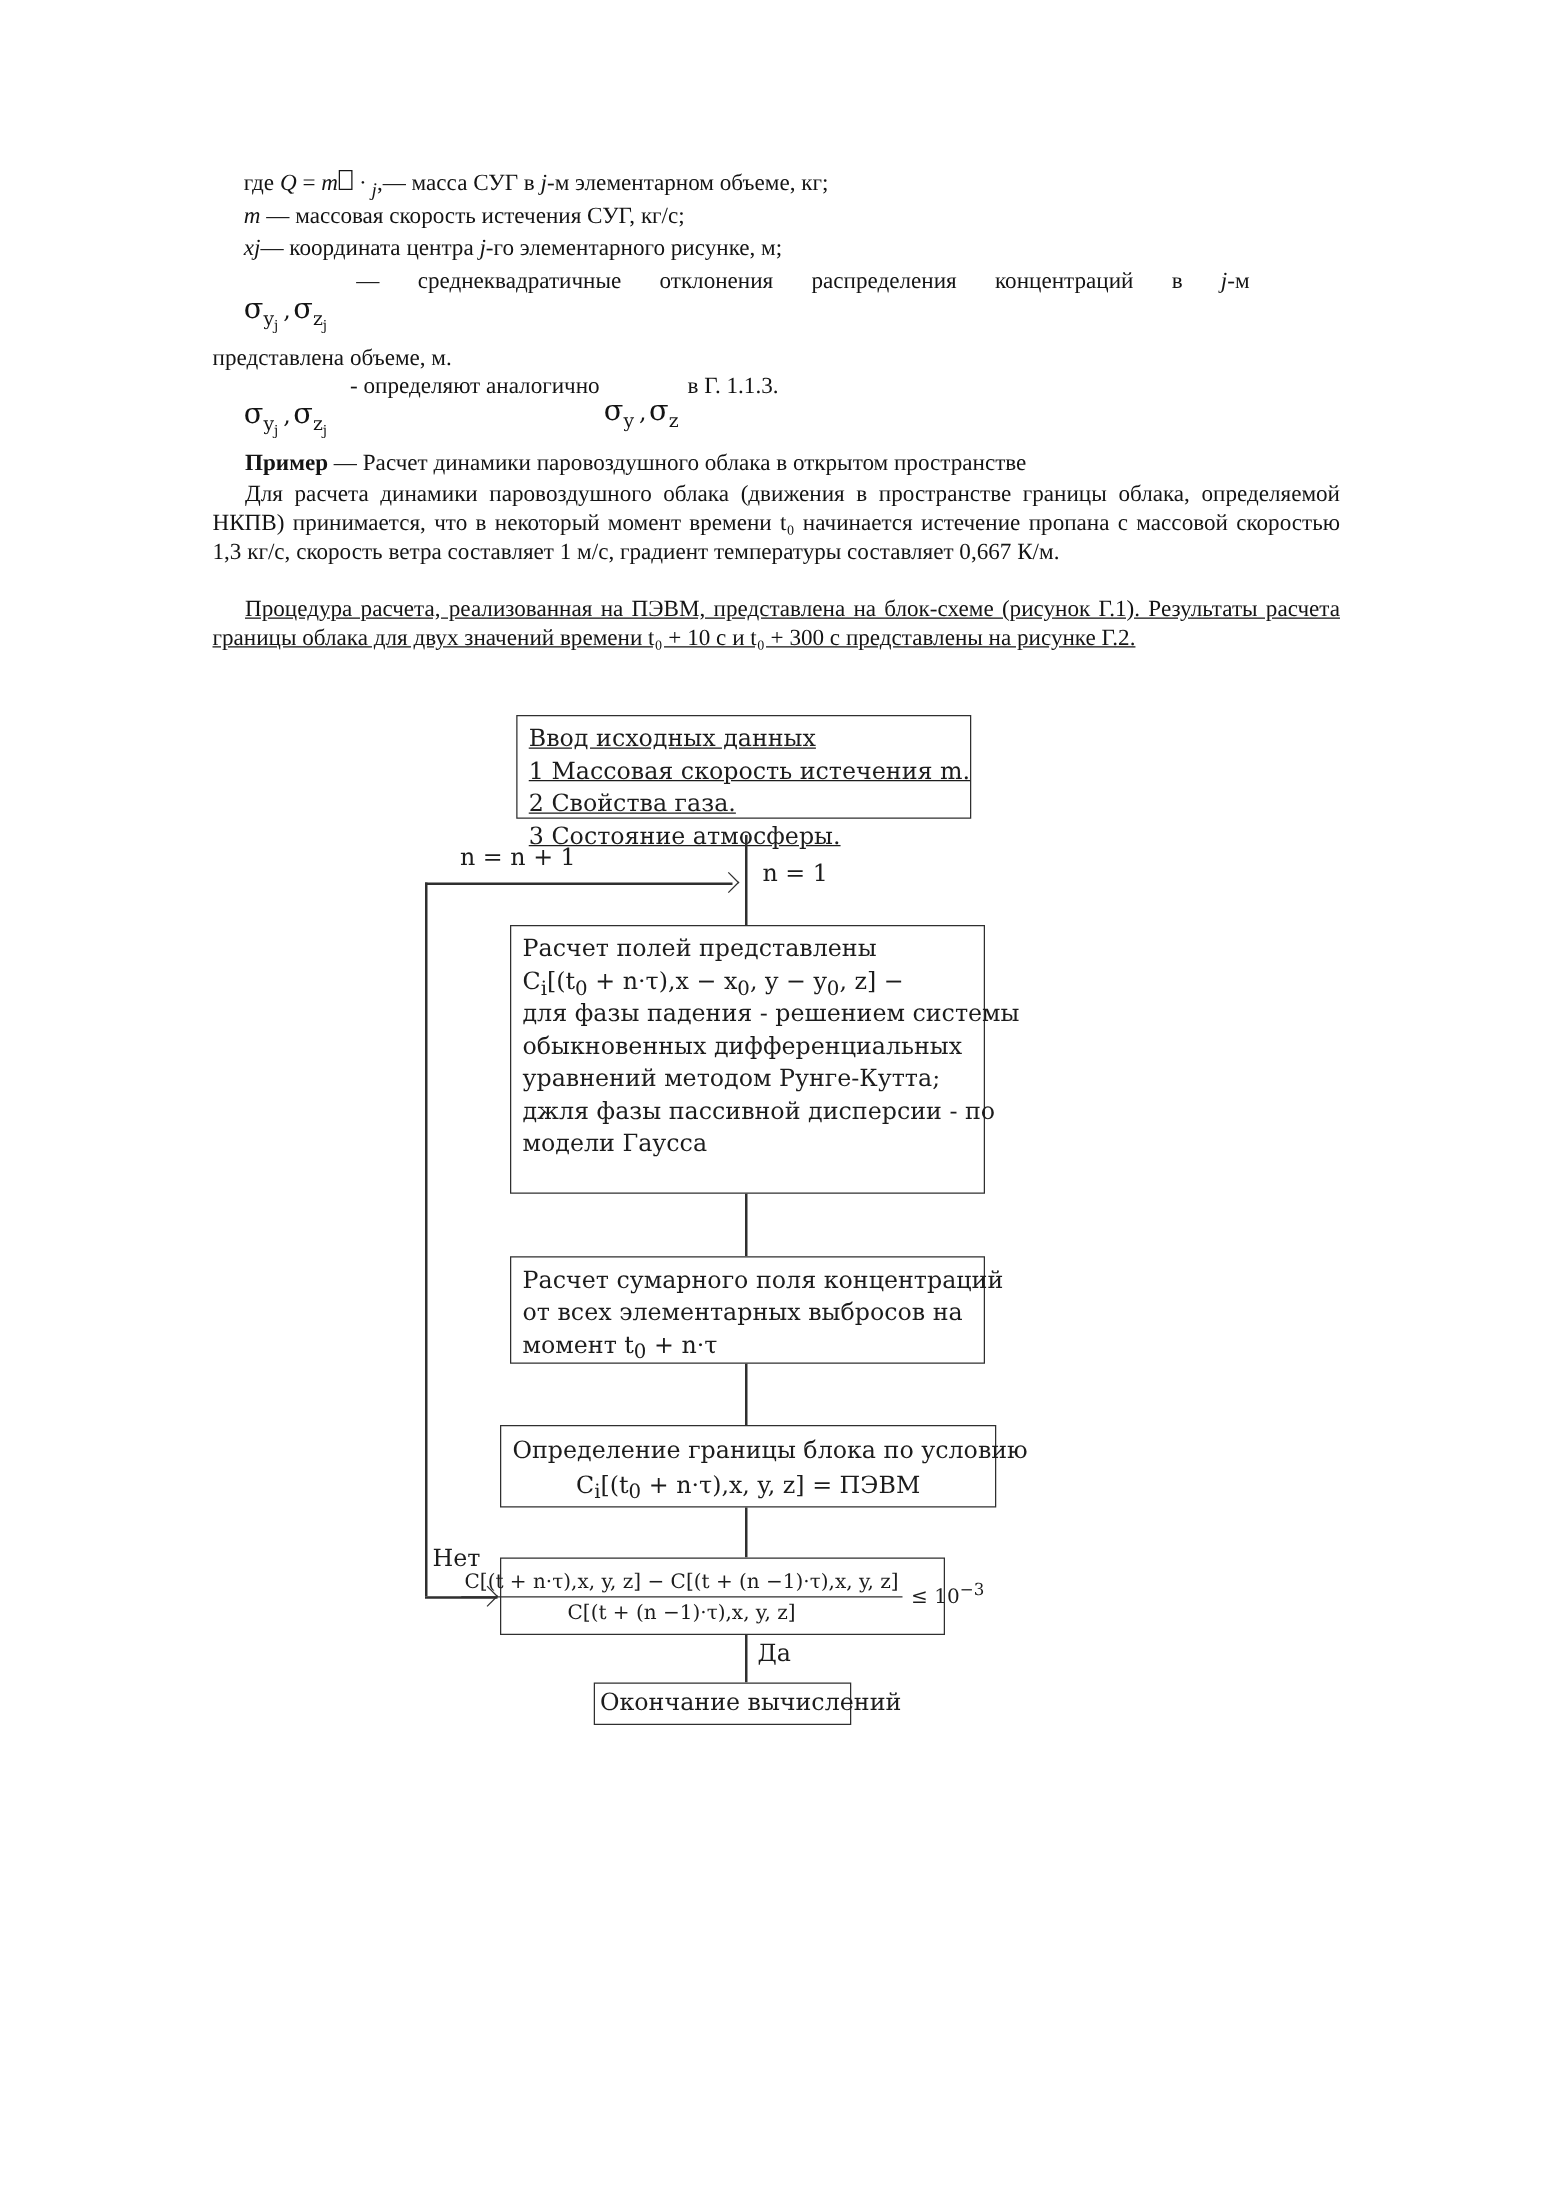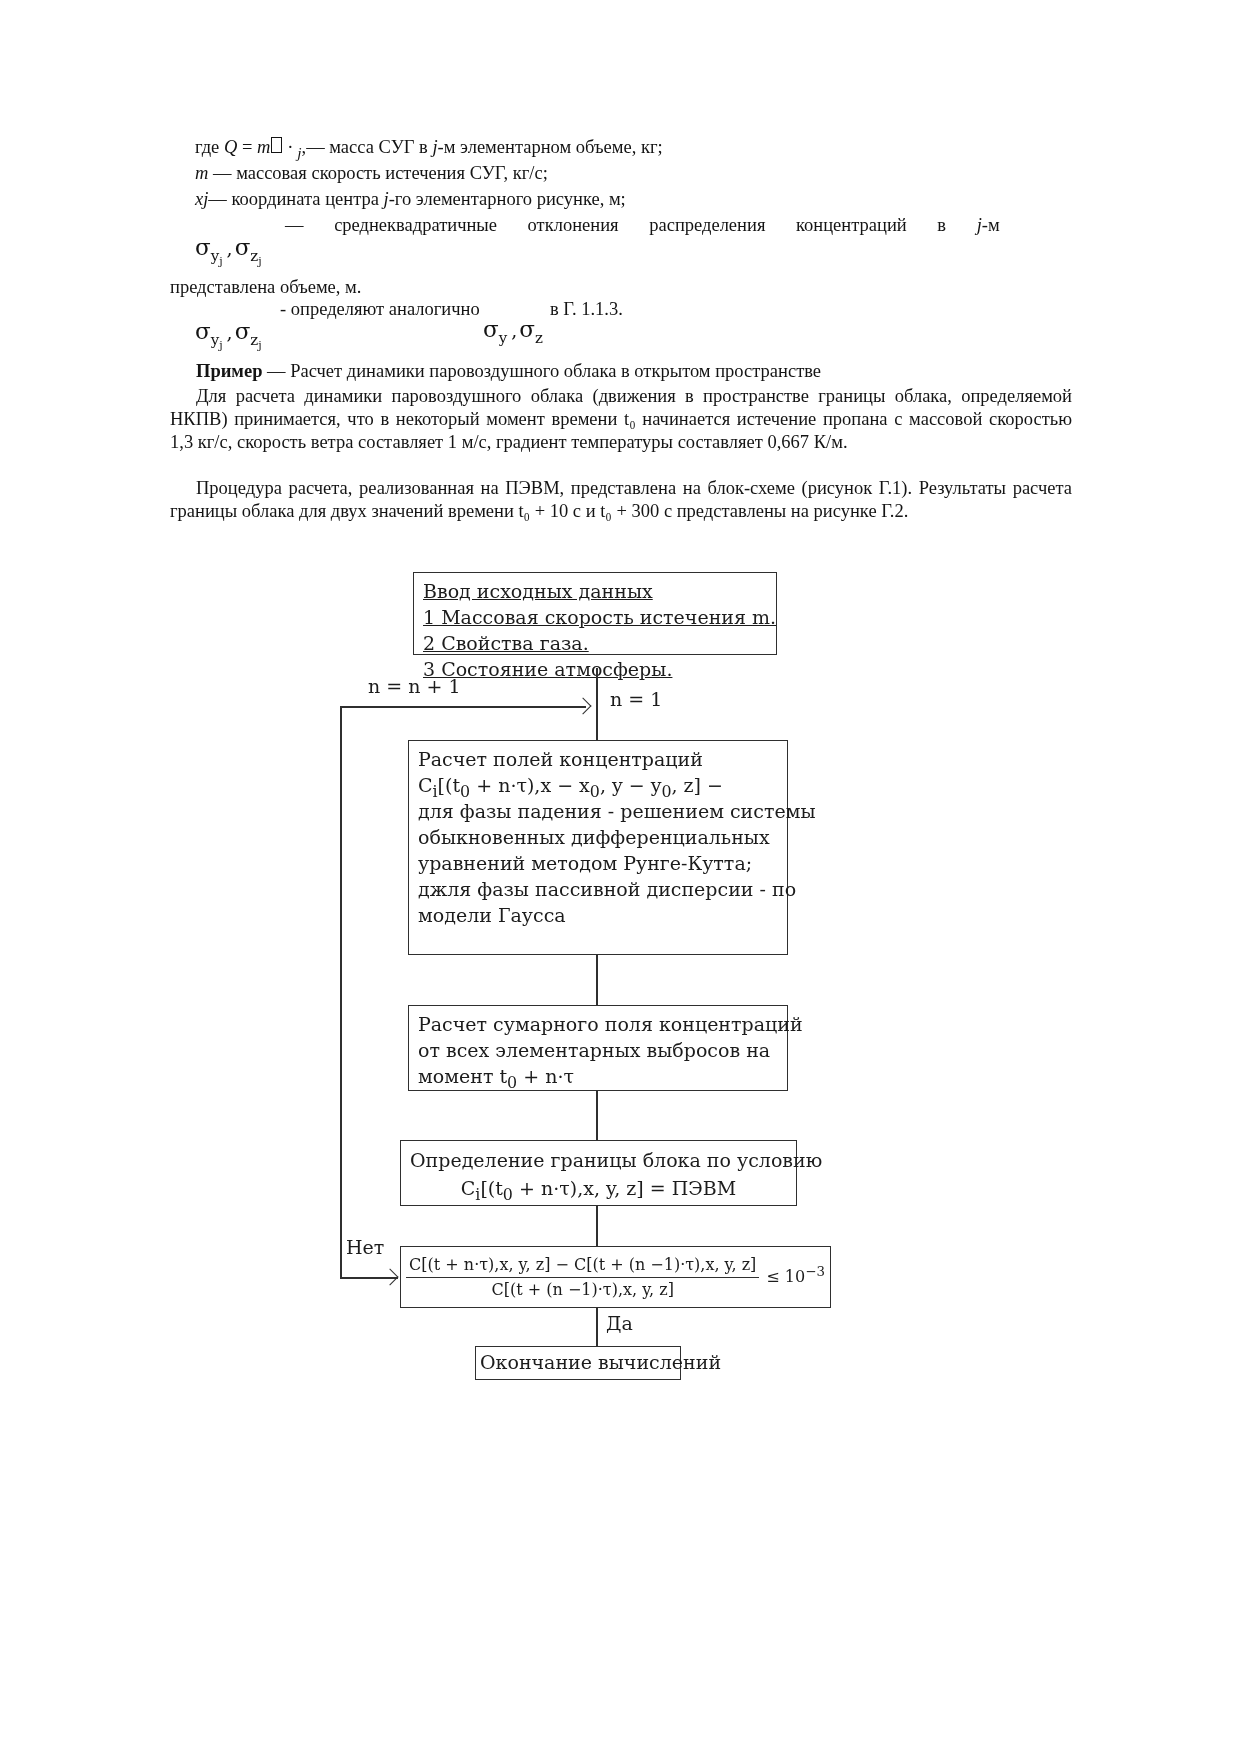"Процедура расчета, реализованная на" div.abs { text-decoration: none -> underline }
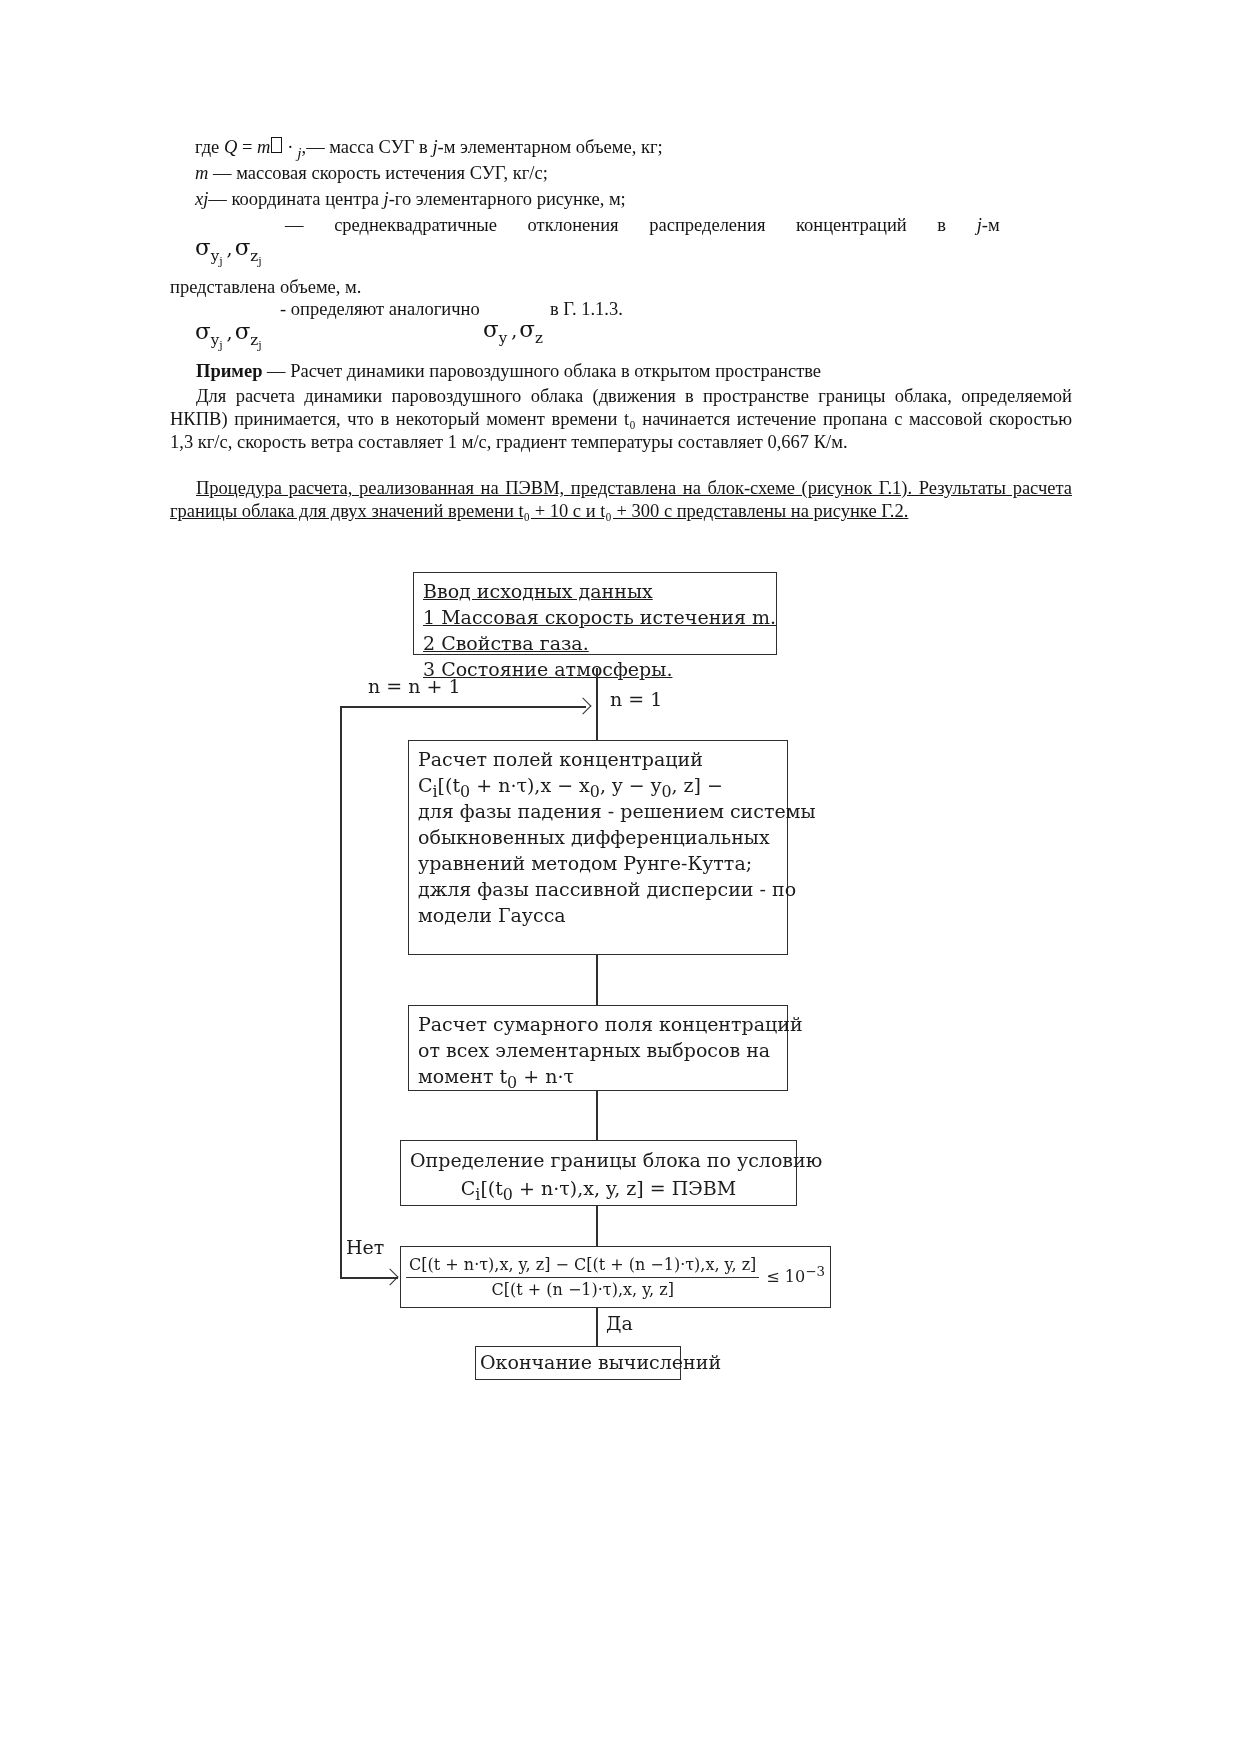"Расчет полей концентраций" span.ln { text: концентраций -> представлены }
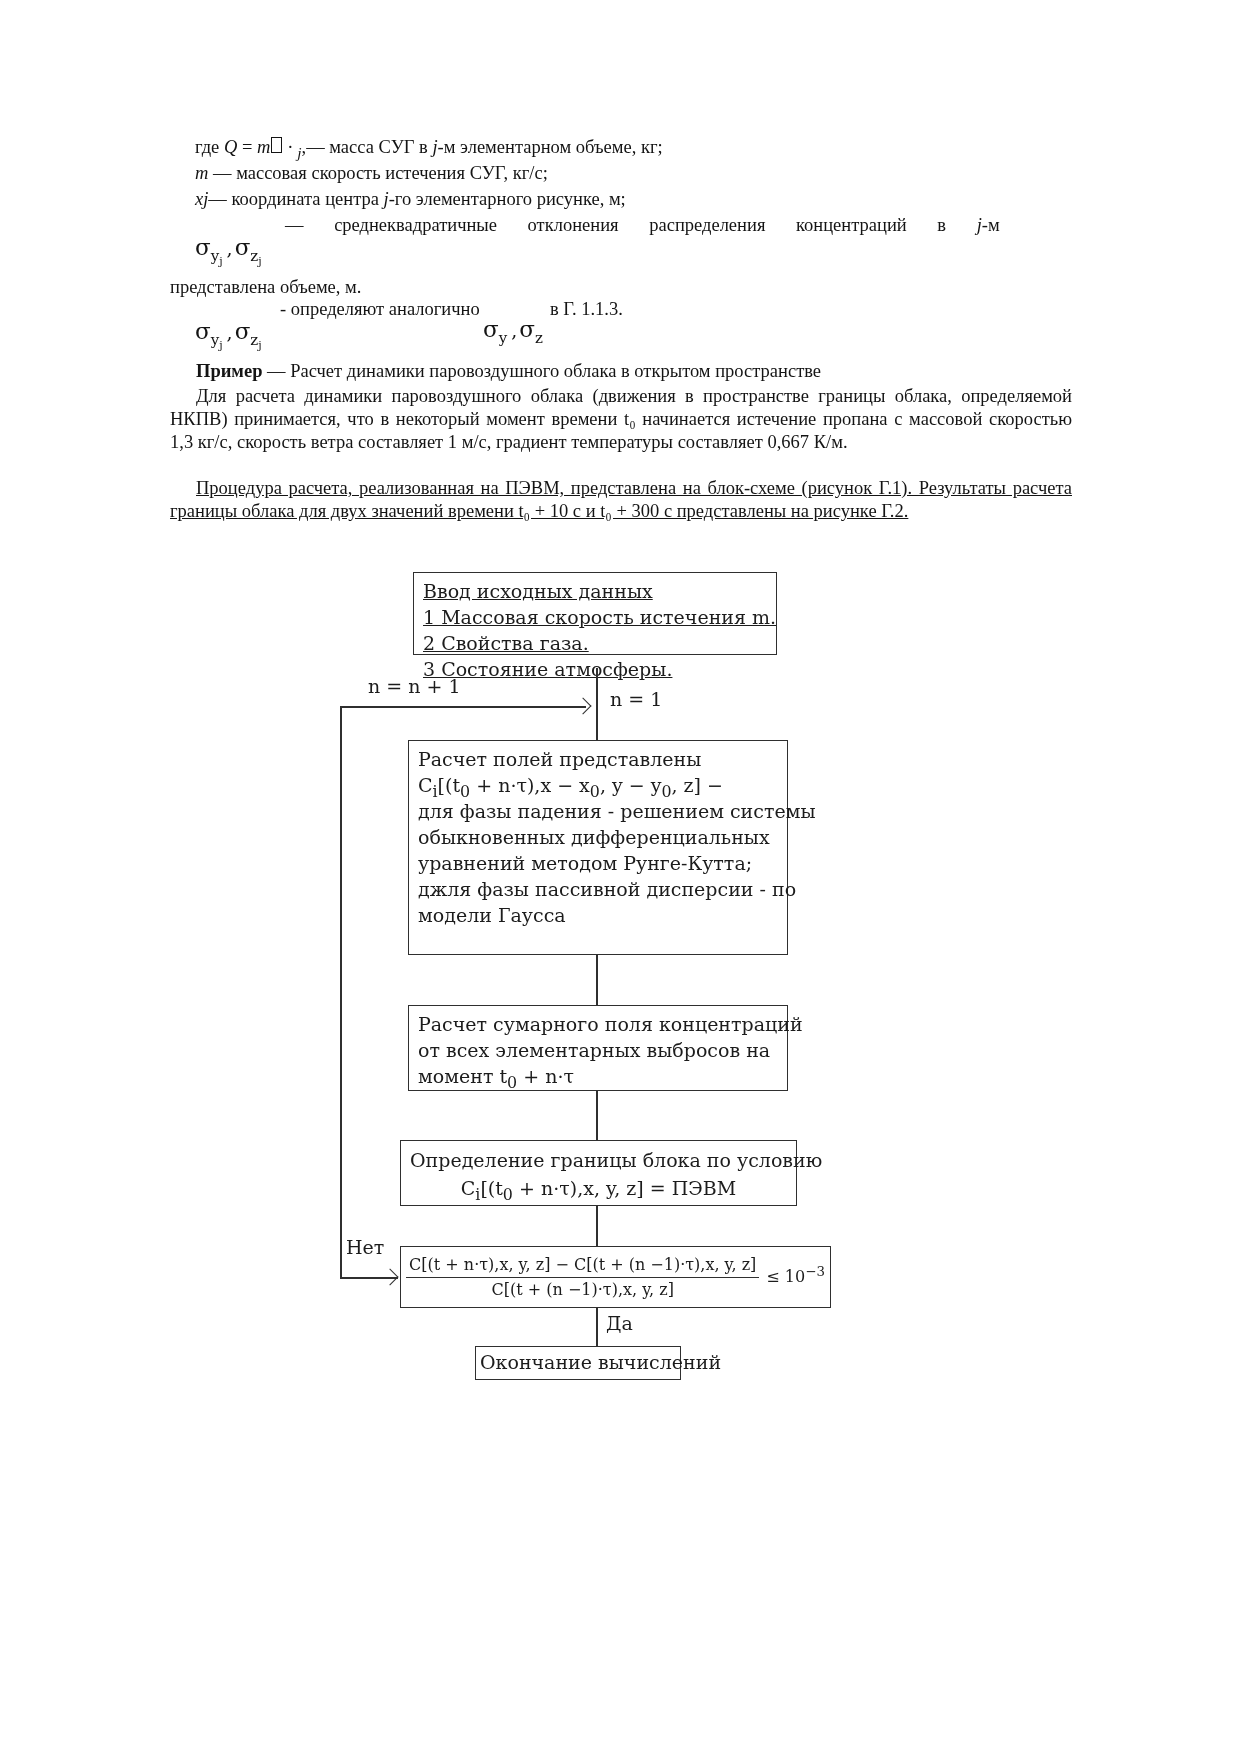"C[(t + n·τ),x, y, z]" div.box { width: 431px -> 356px }
